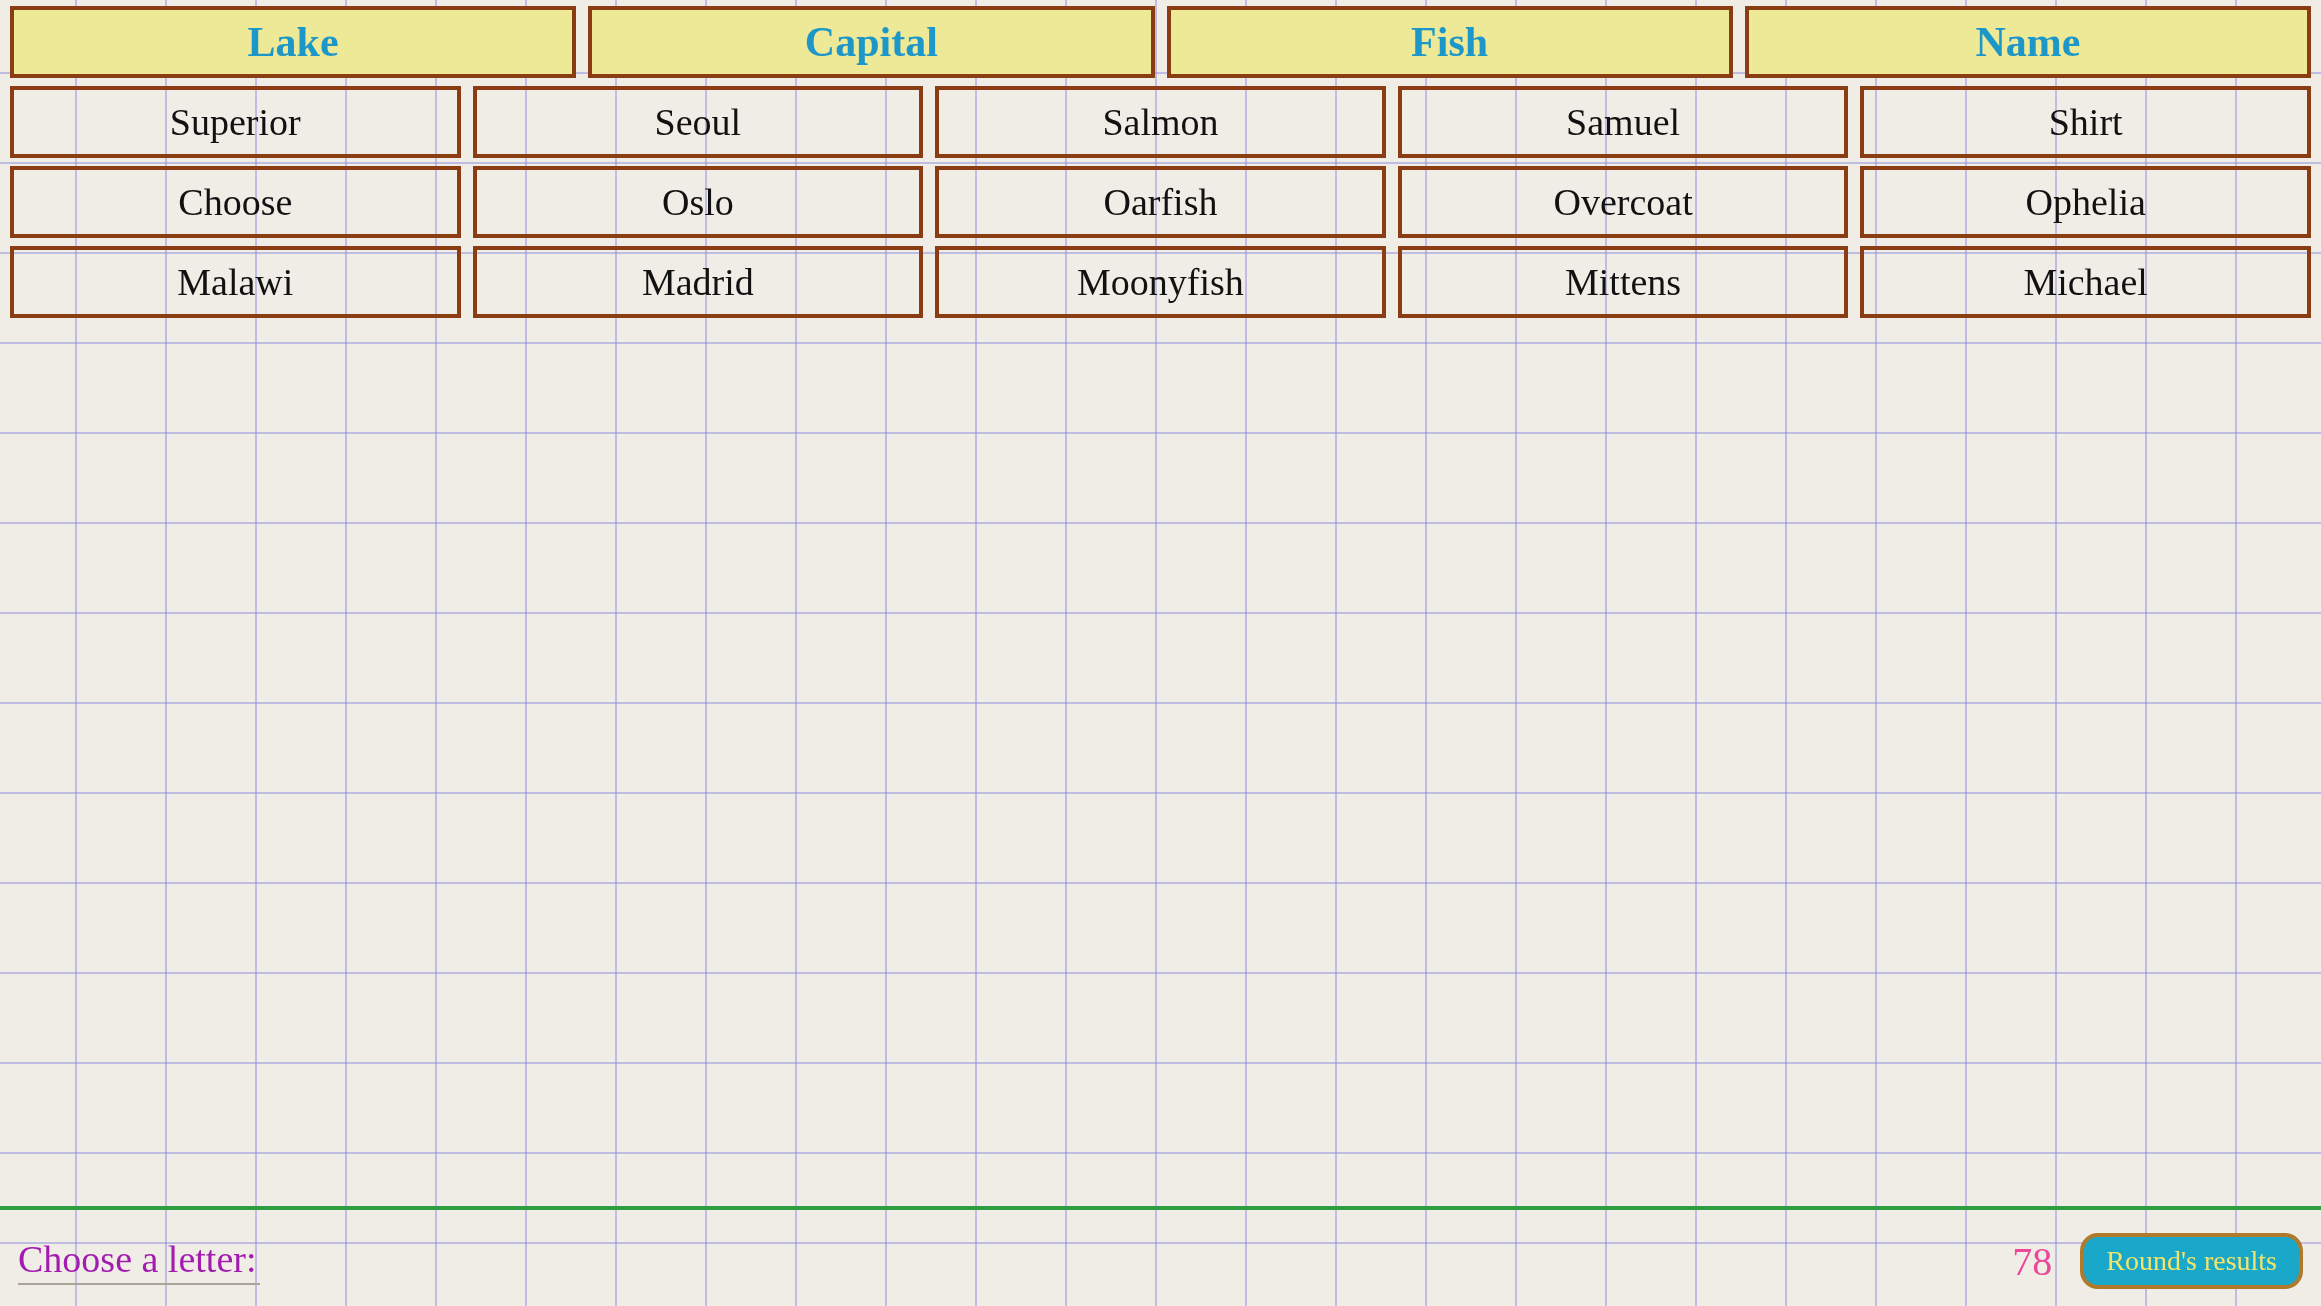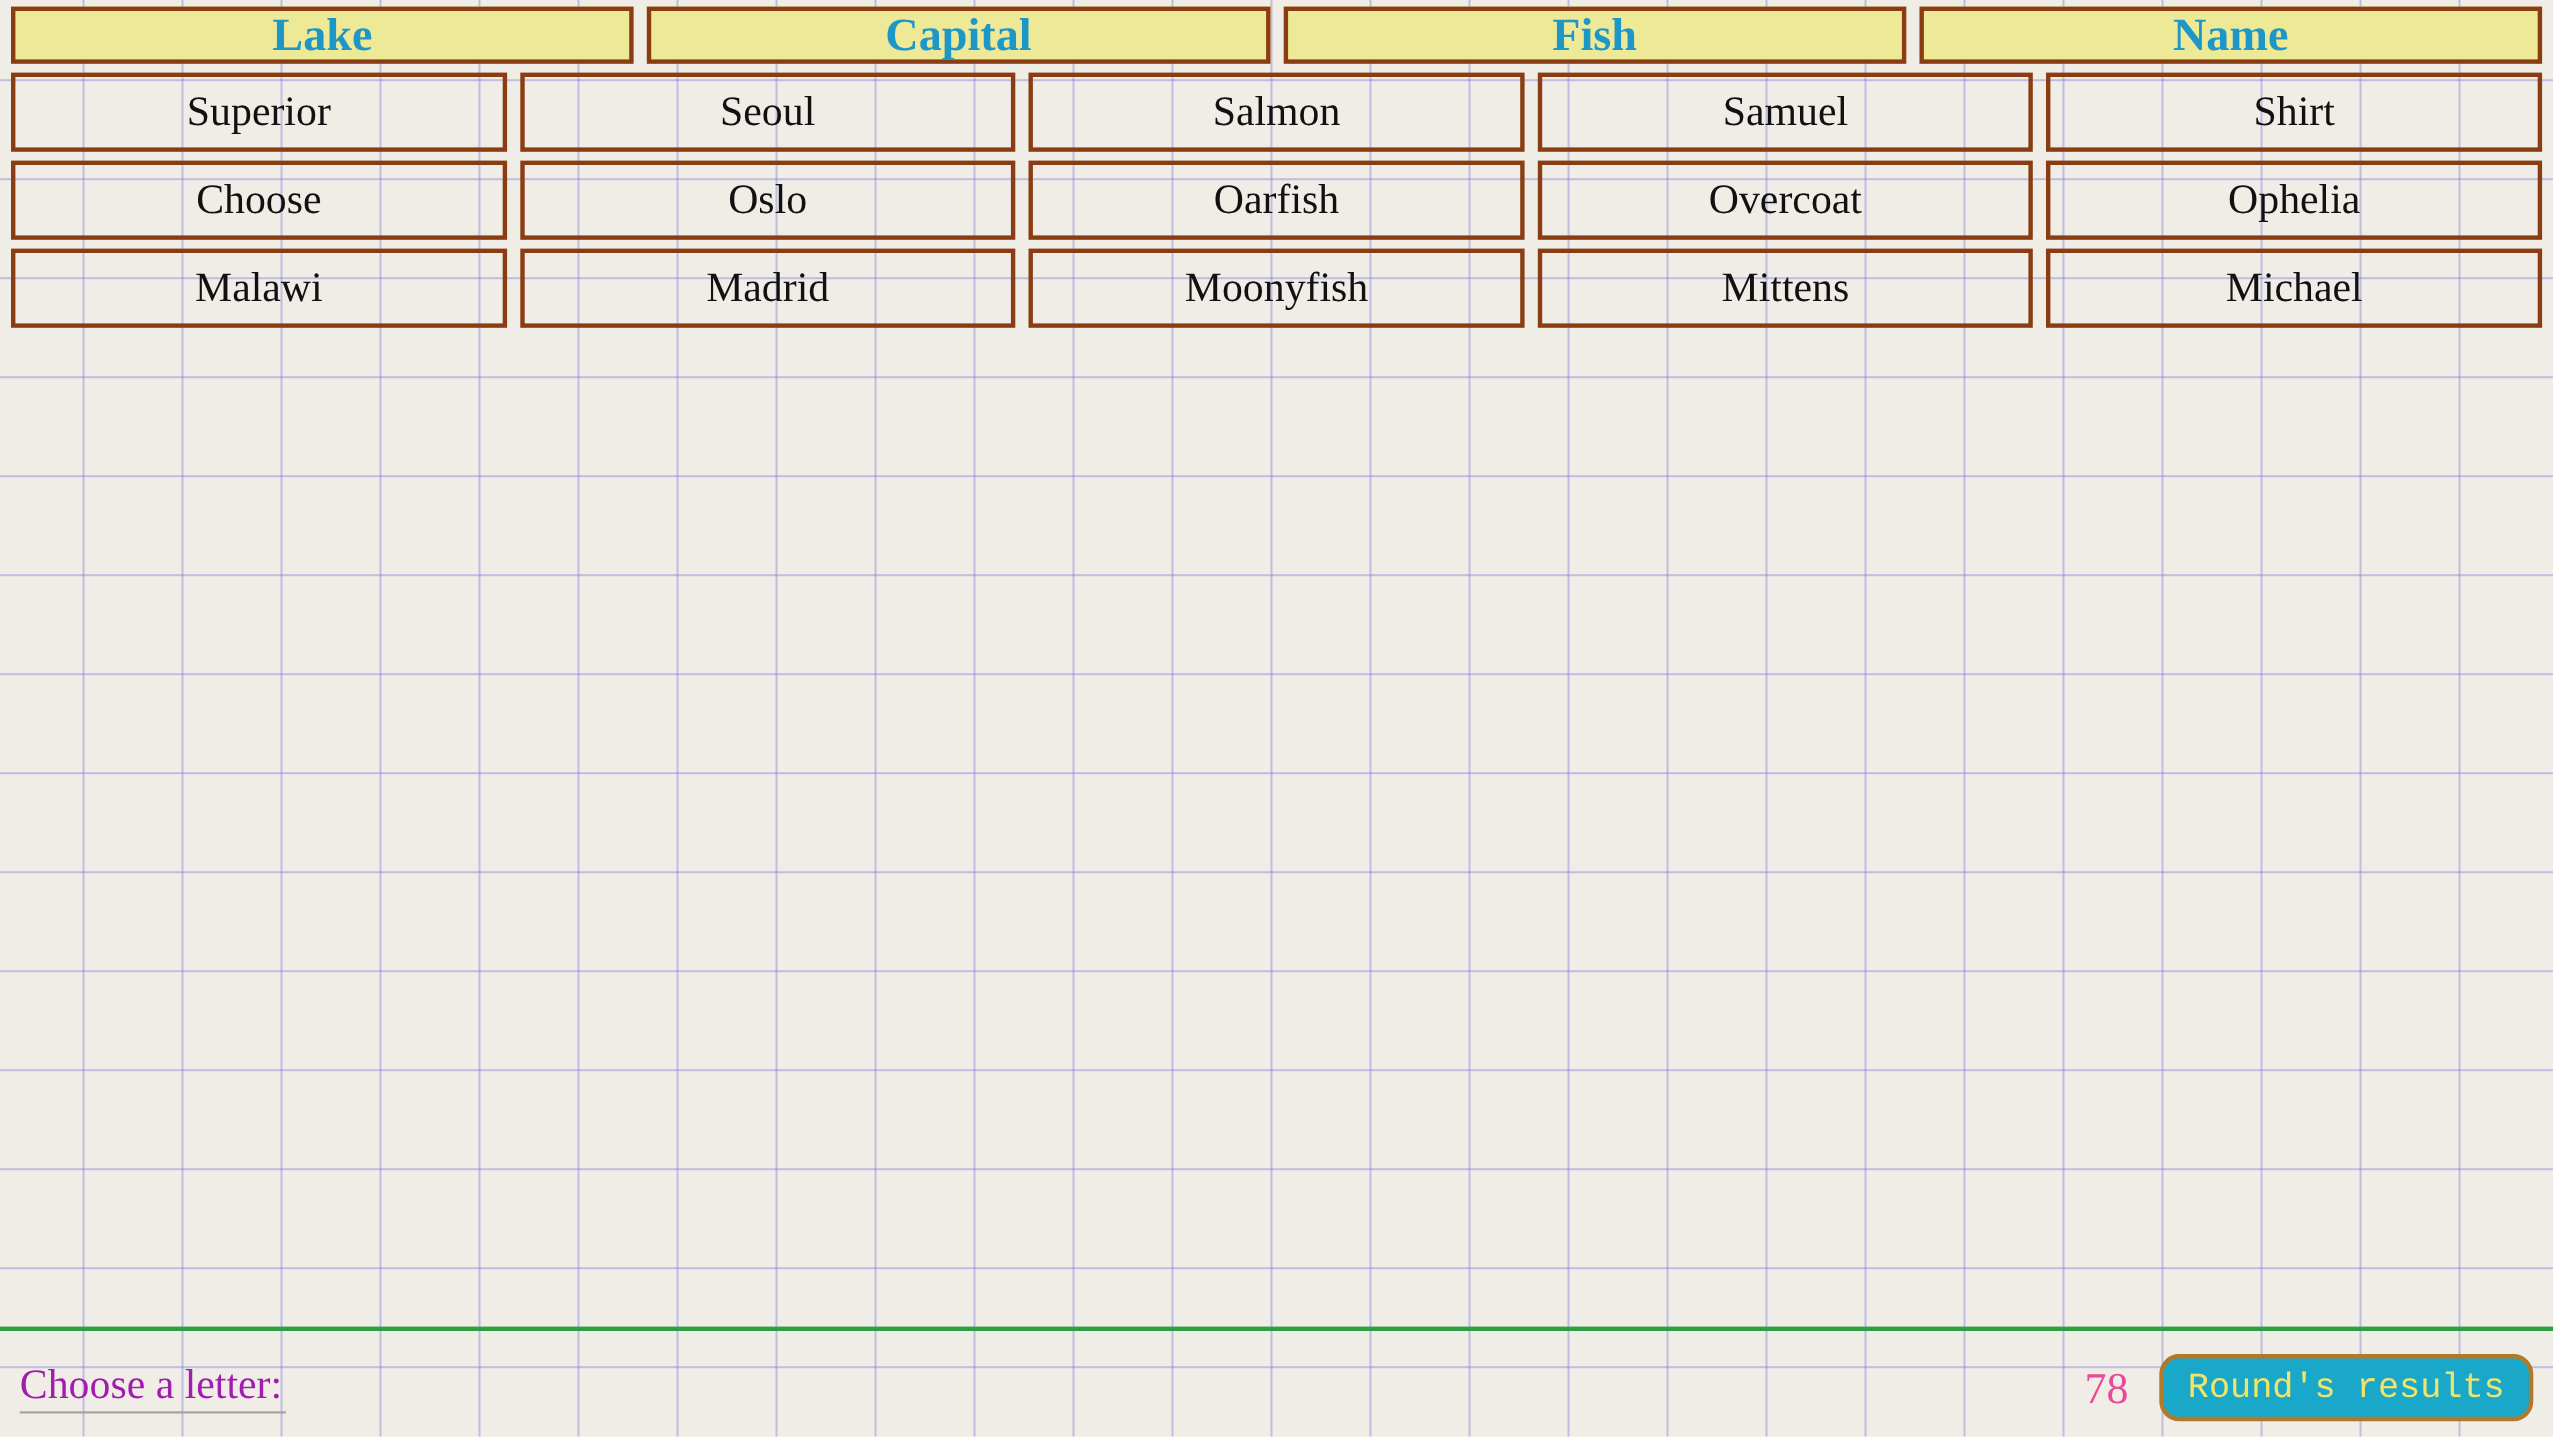"Lake" .header-cell { height: 52px -> 72px }
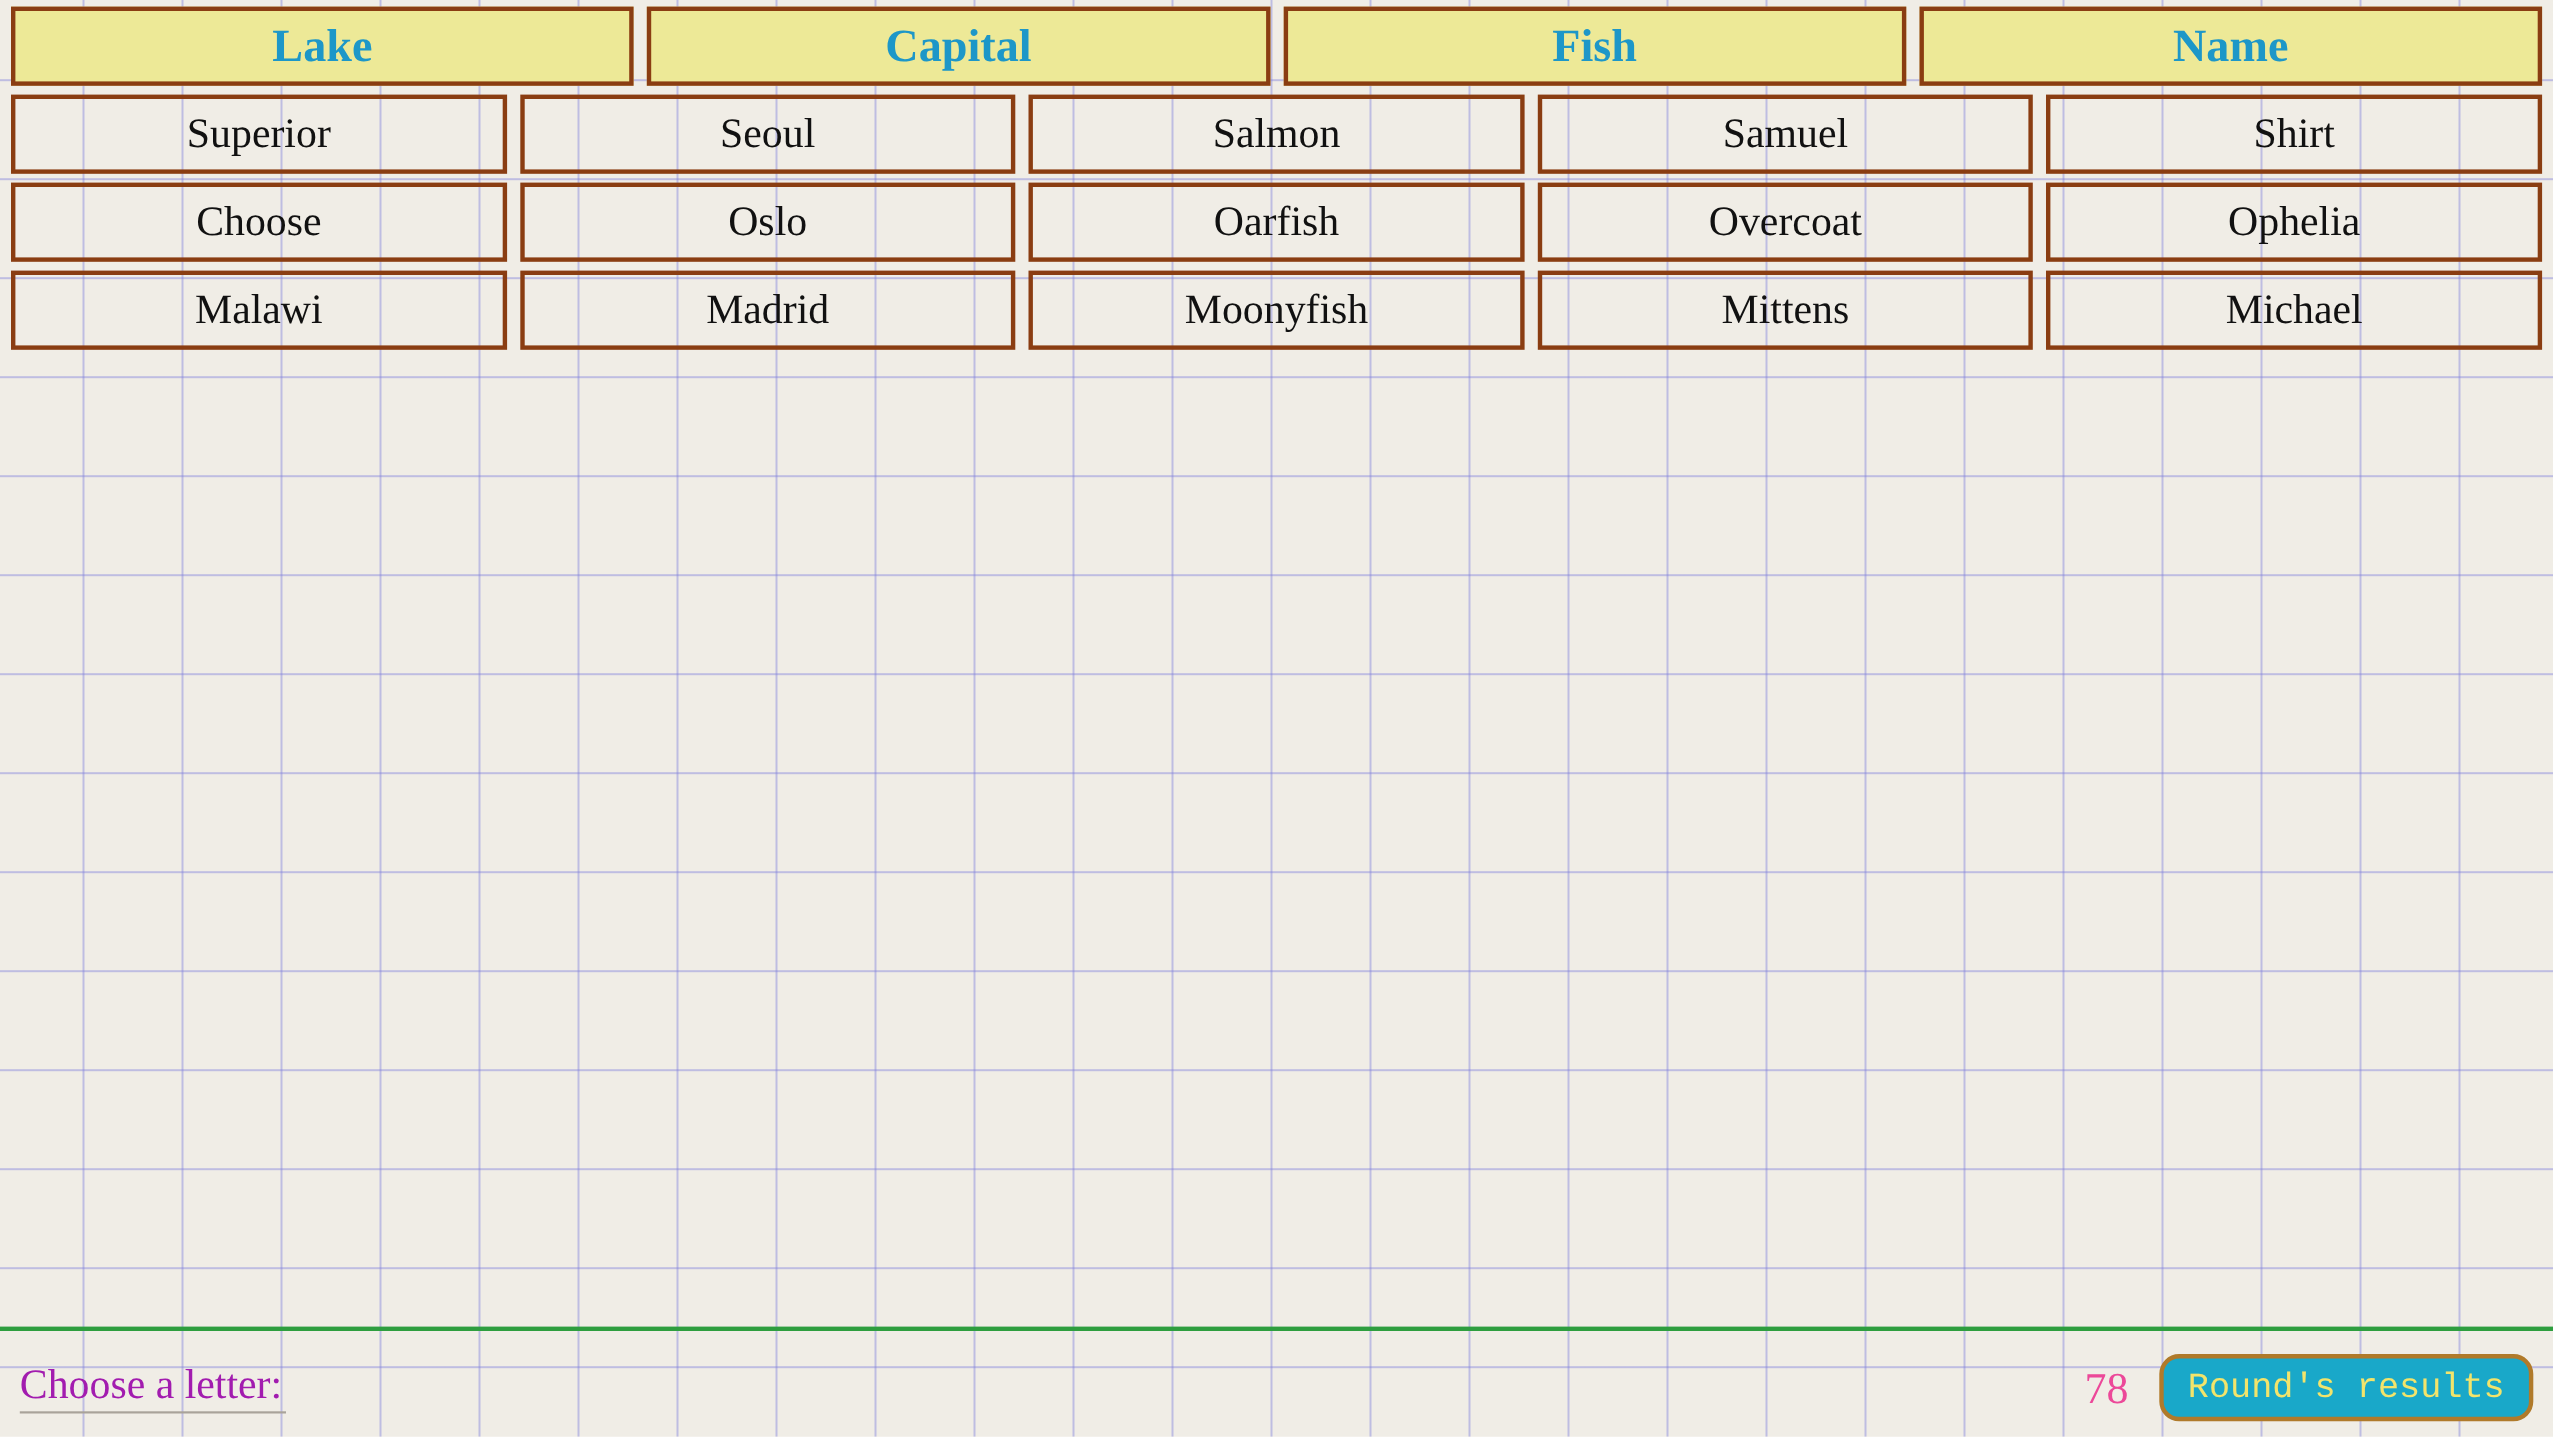"Round's results" .results-btn { font-family: Liberation Mono, monospace -> Liberation Serif, serif; font-size: 32px -> 28px }
